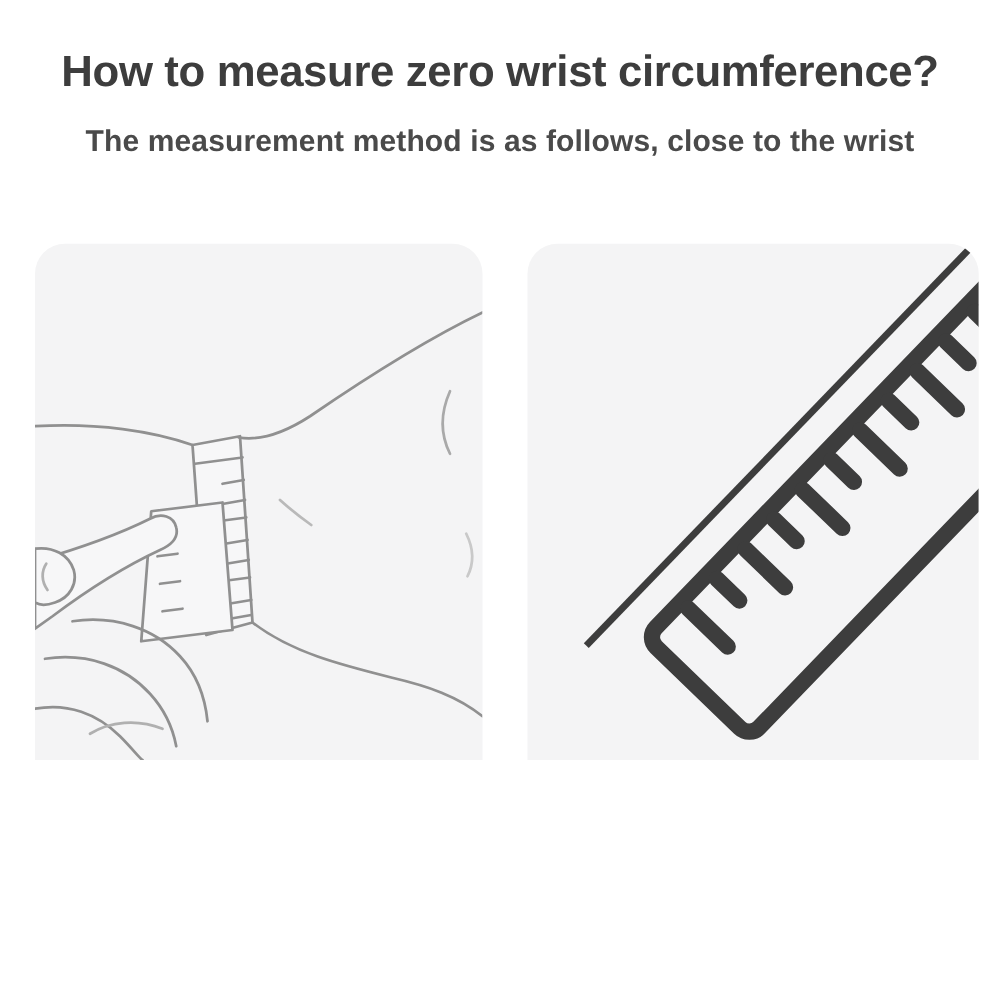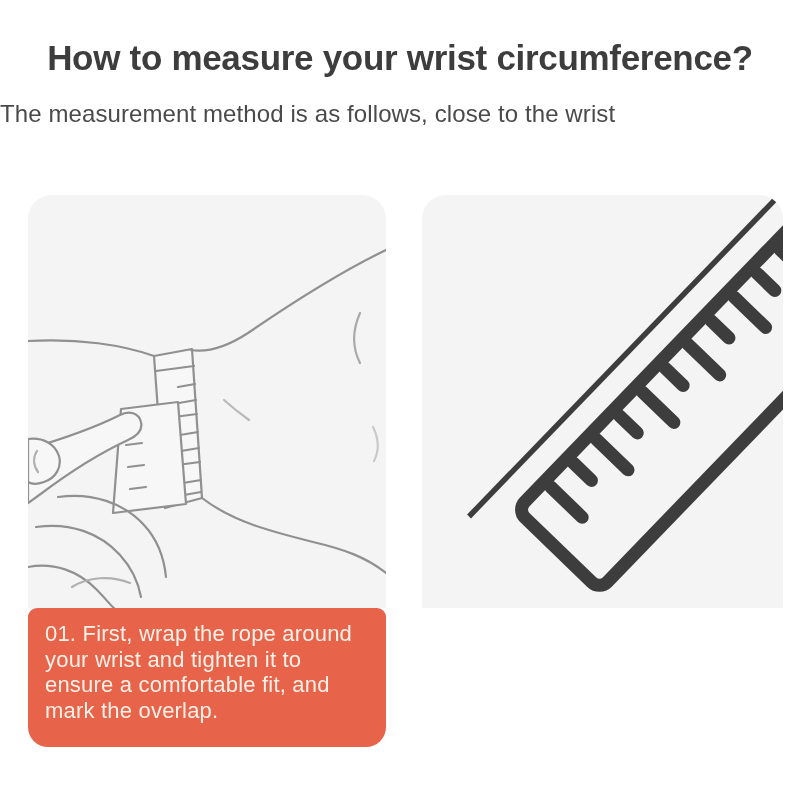"How to measure your wrist" div.title { text: your -> zero }
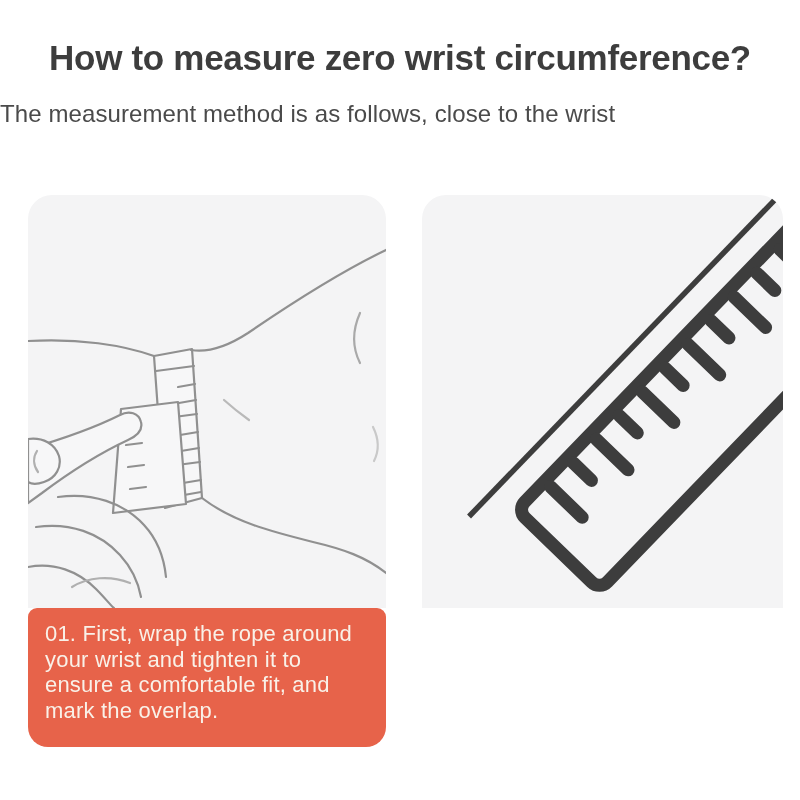"The measurement method is as" .subtitle { font-weight: 400 -> 700; text-align: left -> center }
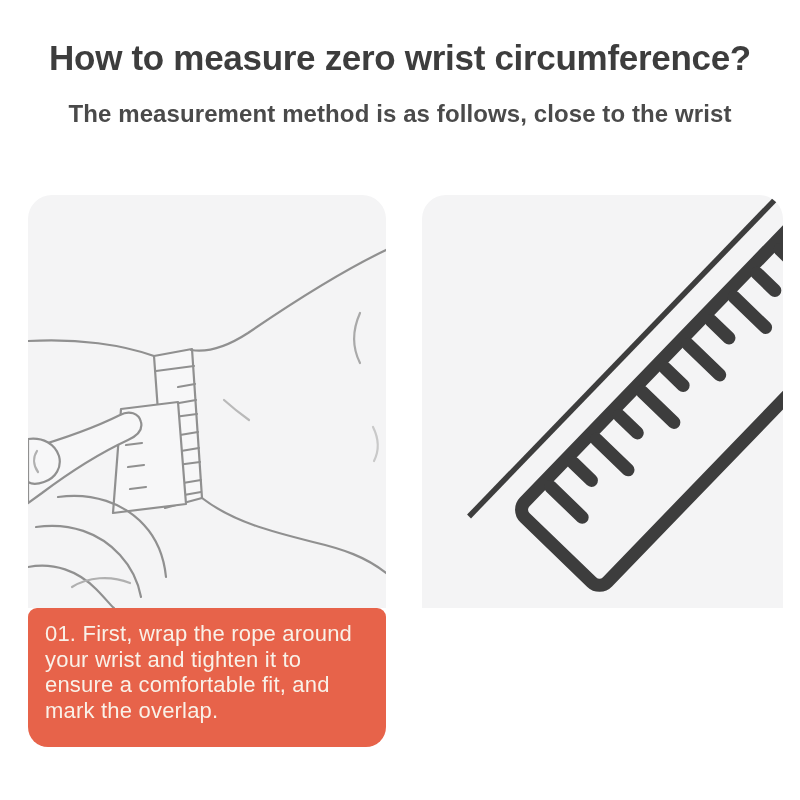"01. First, wrap the rope" div.caption { html: <div>01. First, wrap the rope around your wrist and tighten it to ensure a comfortable fit, and mark the overlap.</div> -> none }
